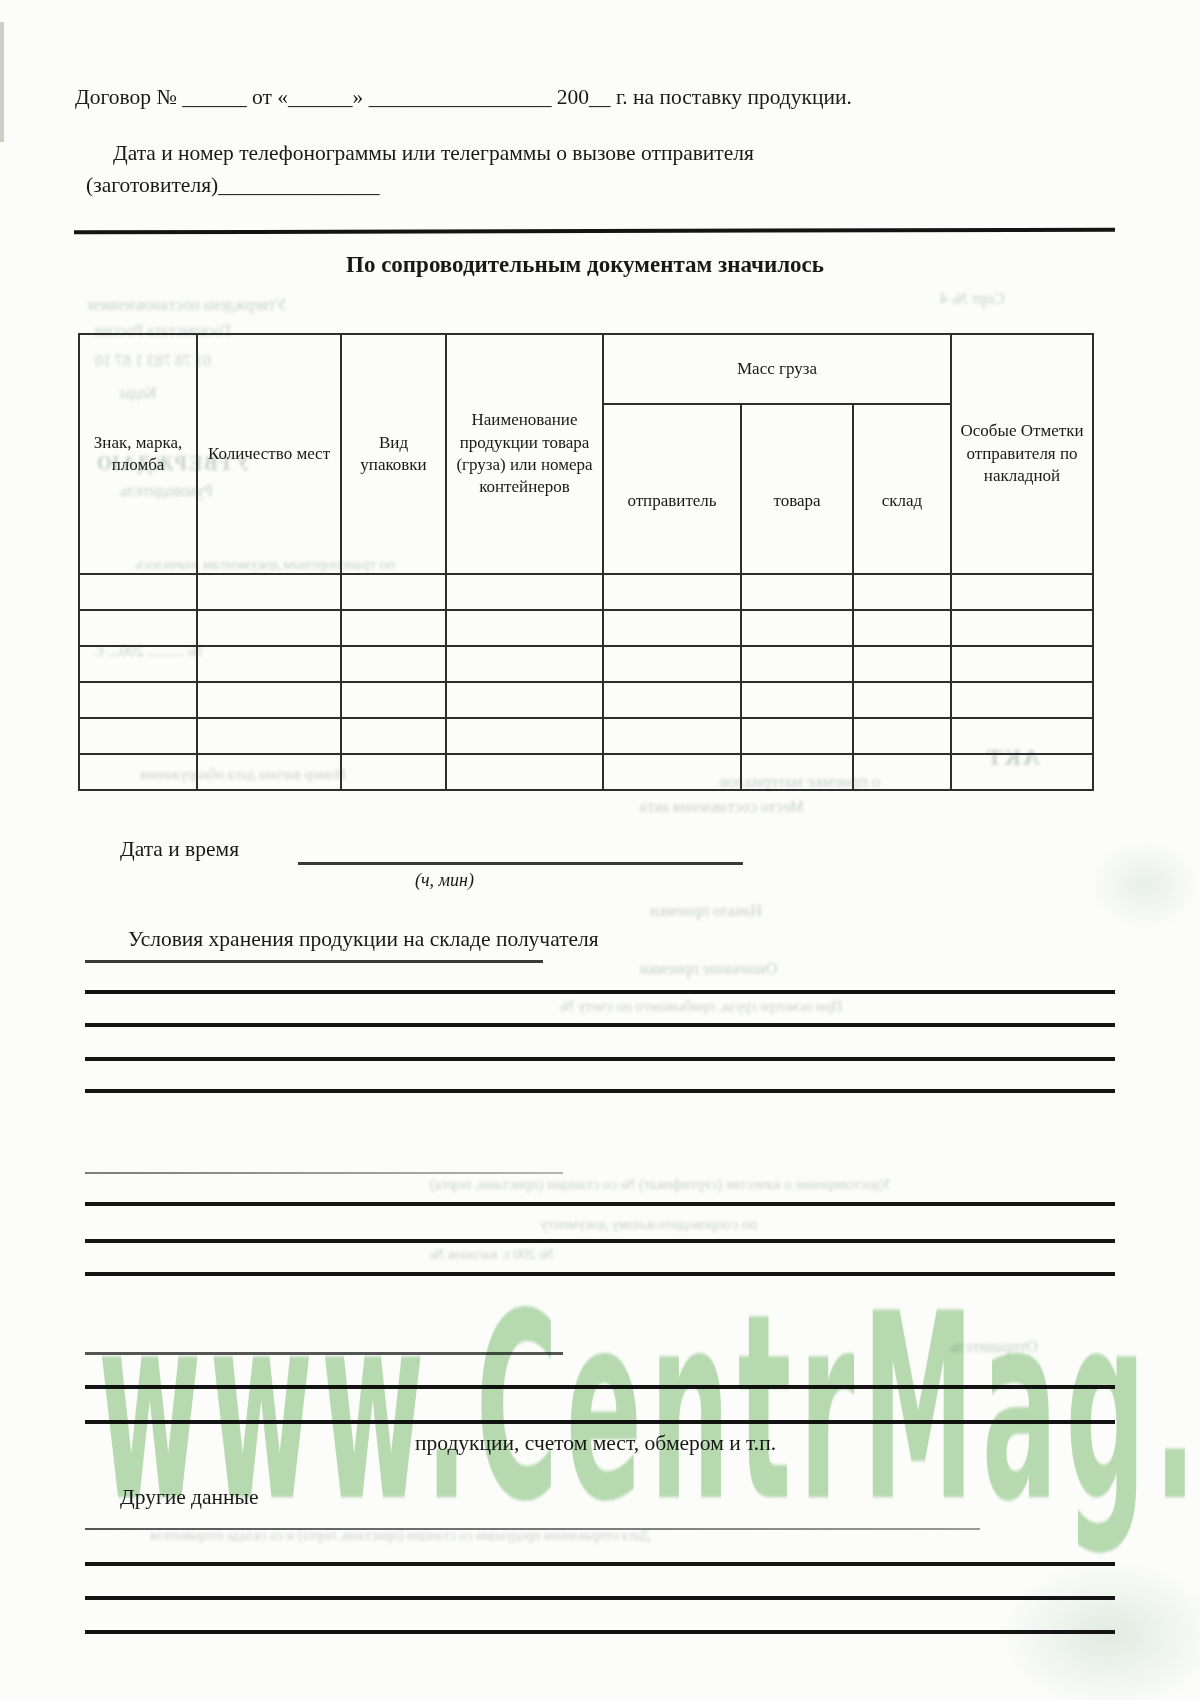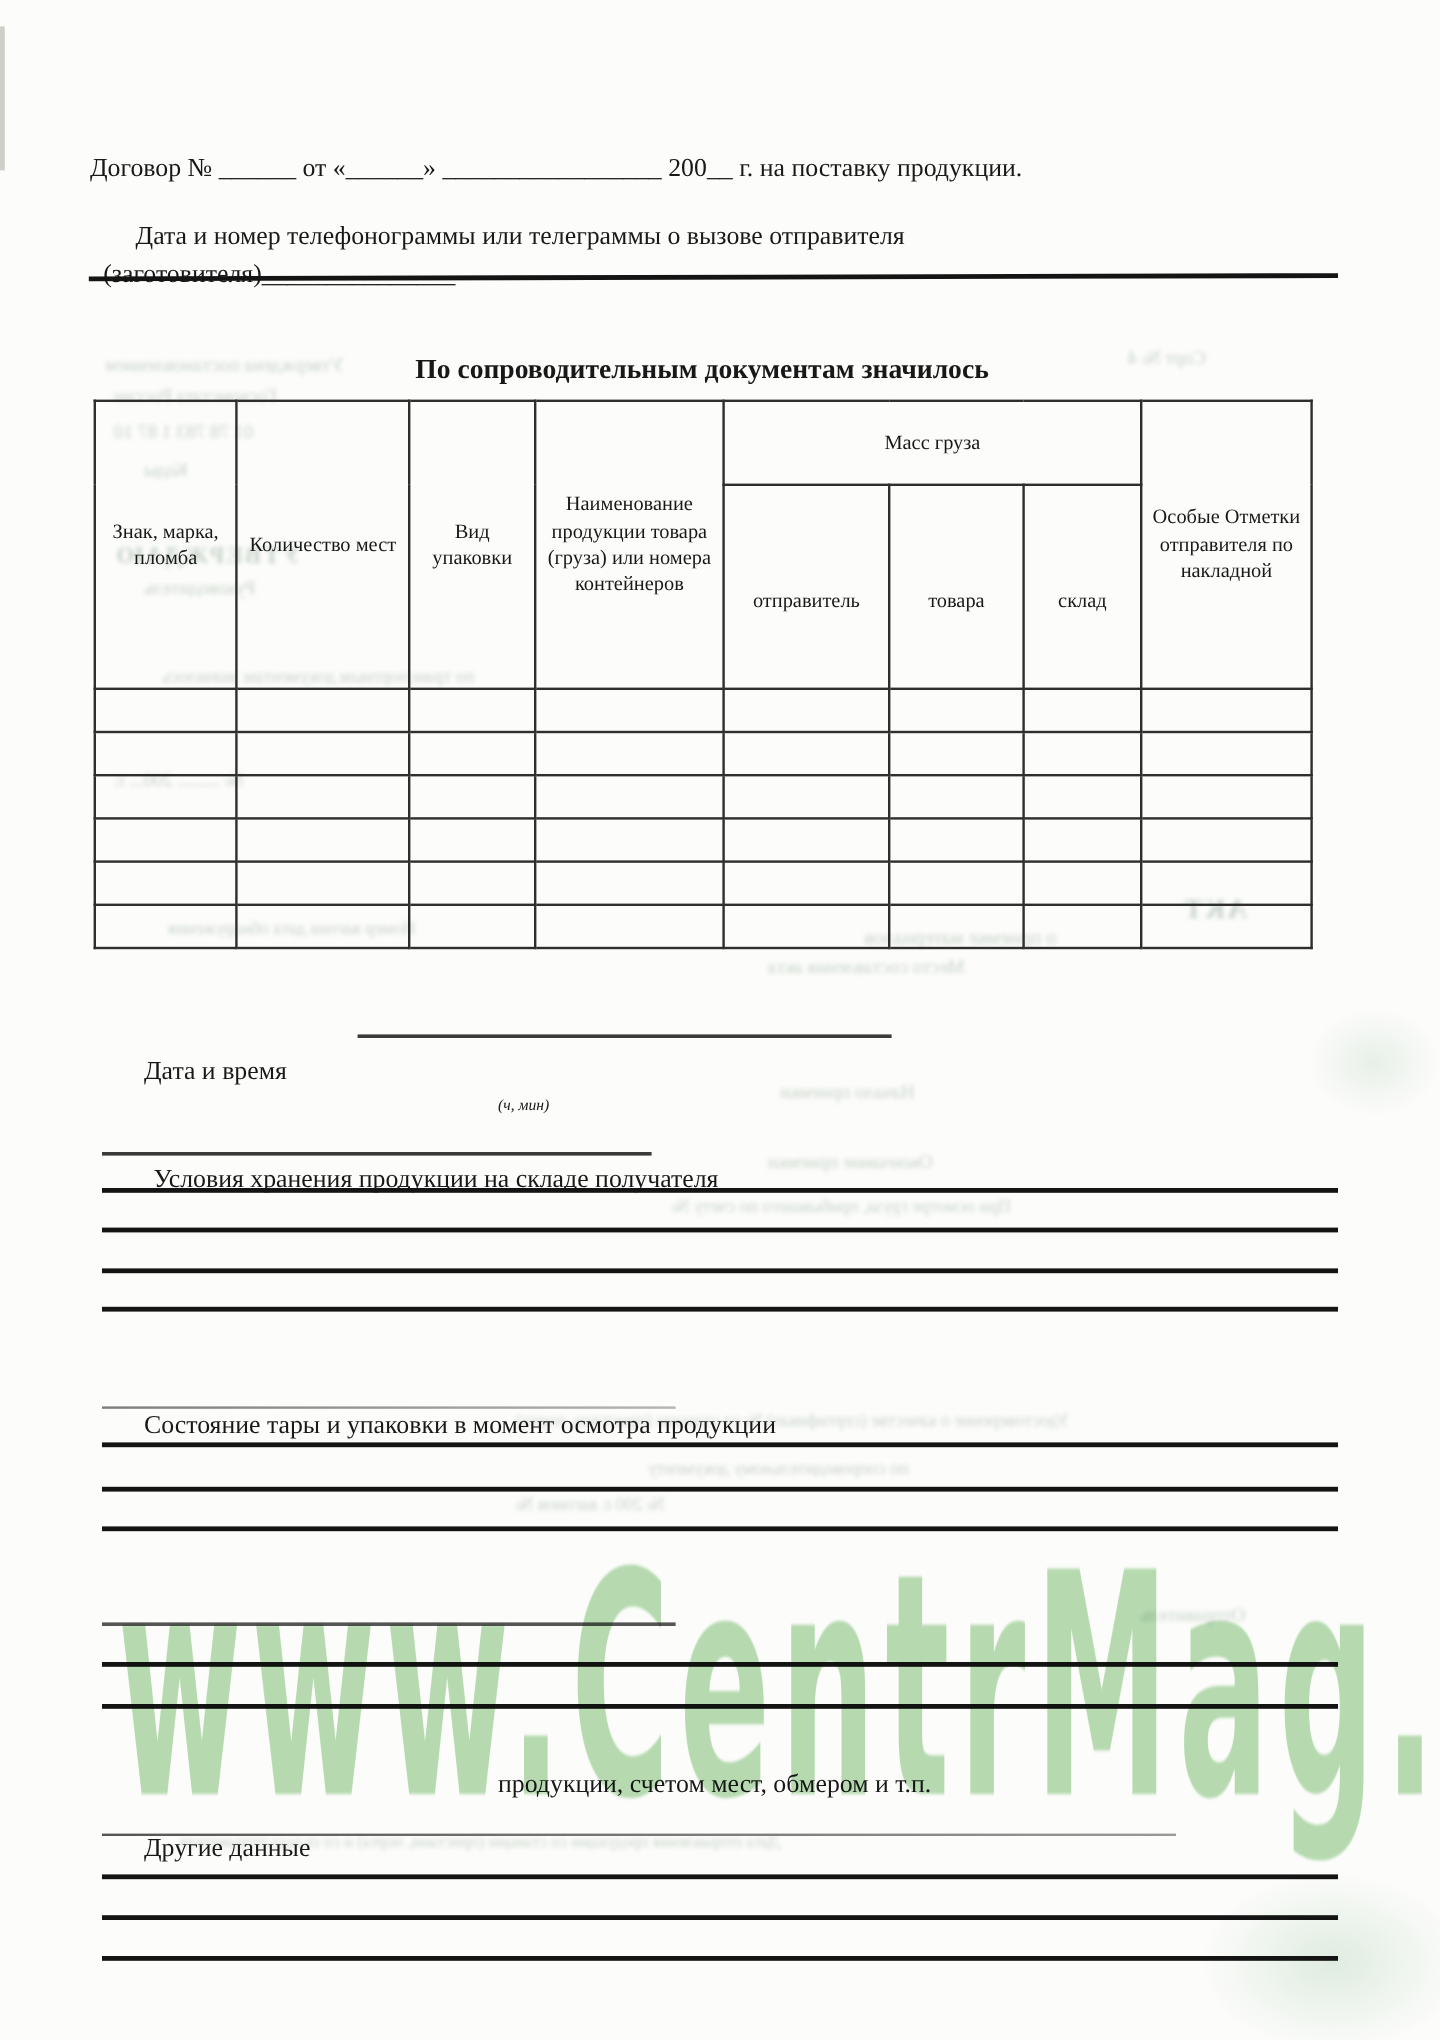"Договор № ______ от «______»" .abs { margin-top: 43px -> none }
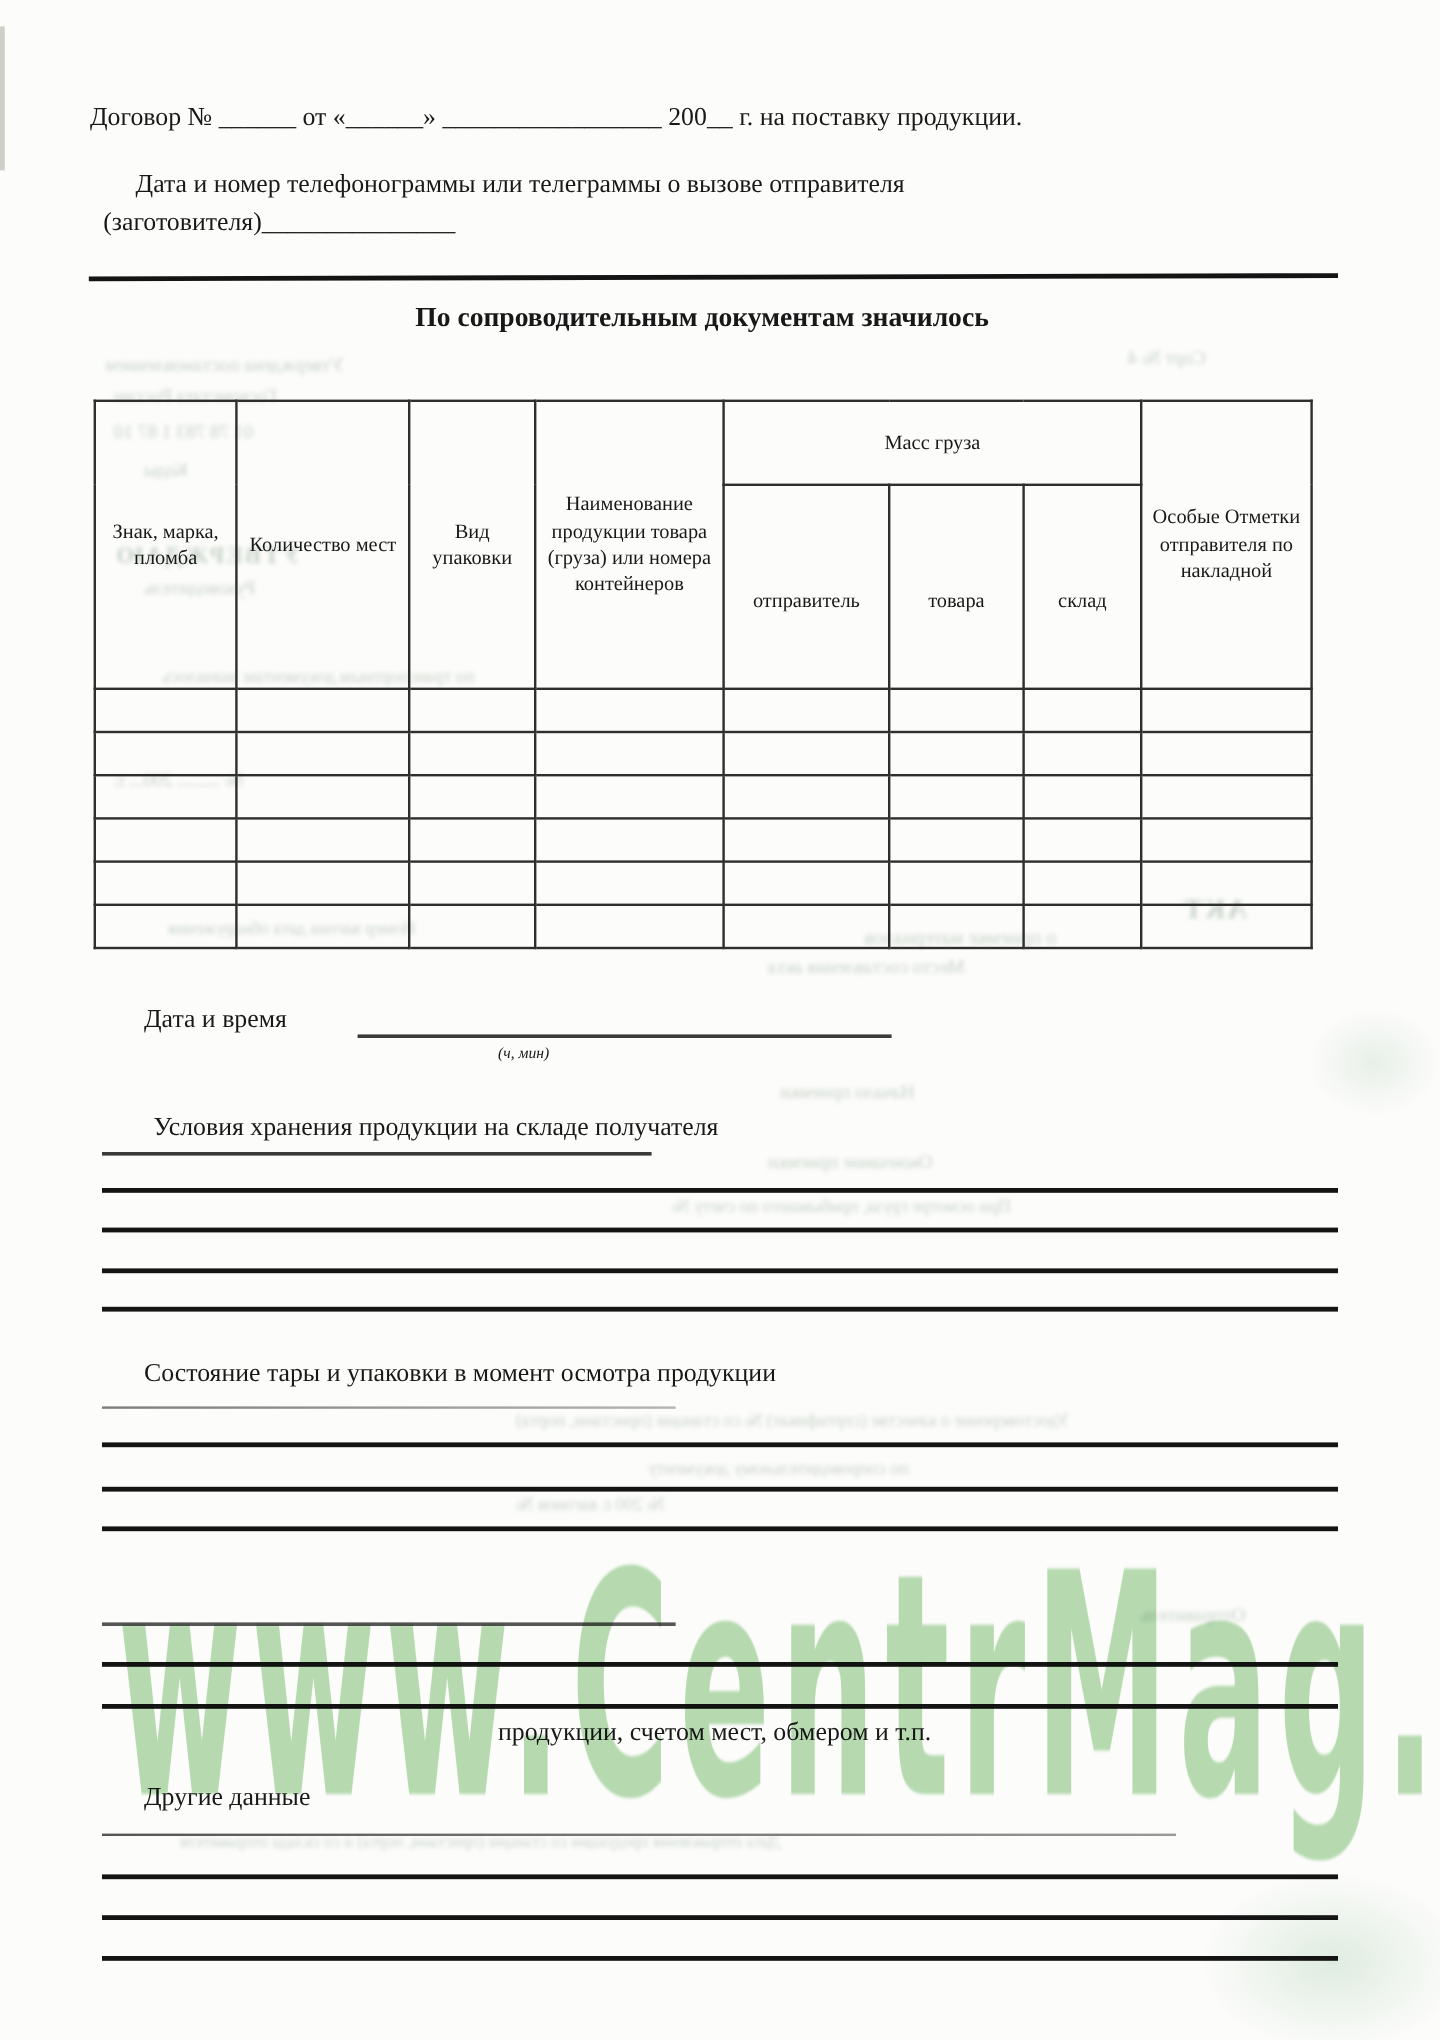"(ч, мин)" .hint { font-size: 13px -> 18px }
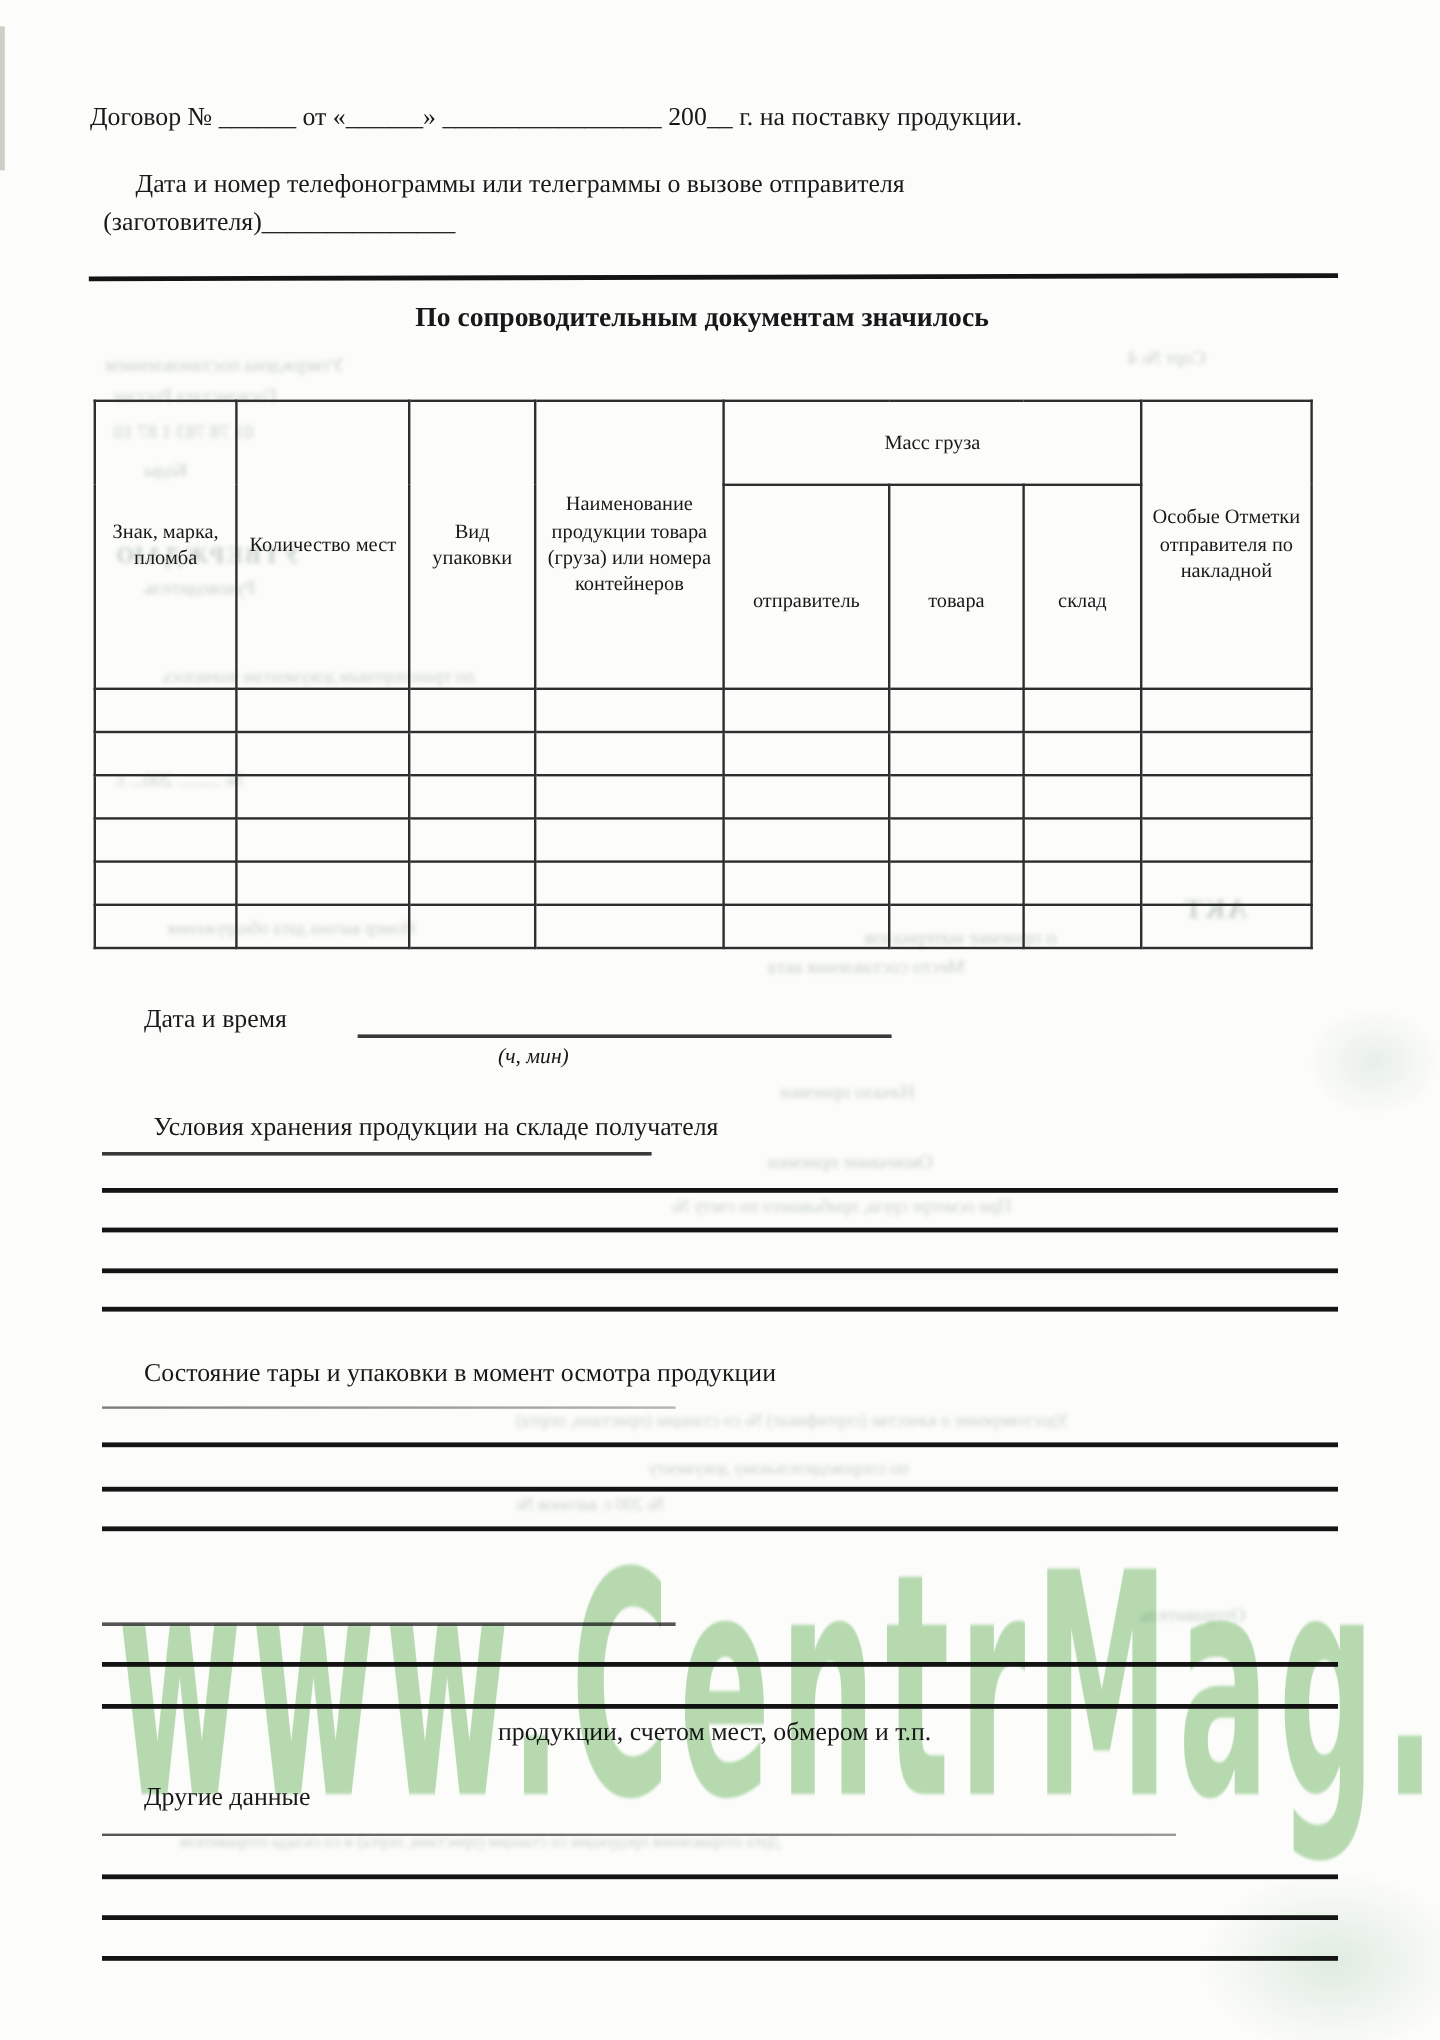"Состояние тары и упаковки в" div.abs { html: <div>Состояние тары и упаковки в момент осмотра продукции</div> -> none }
